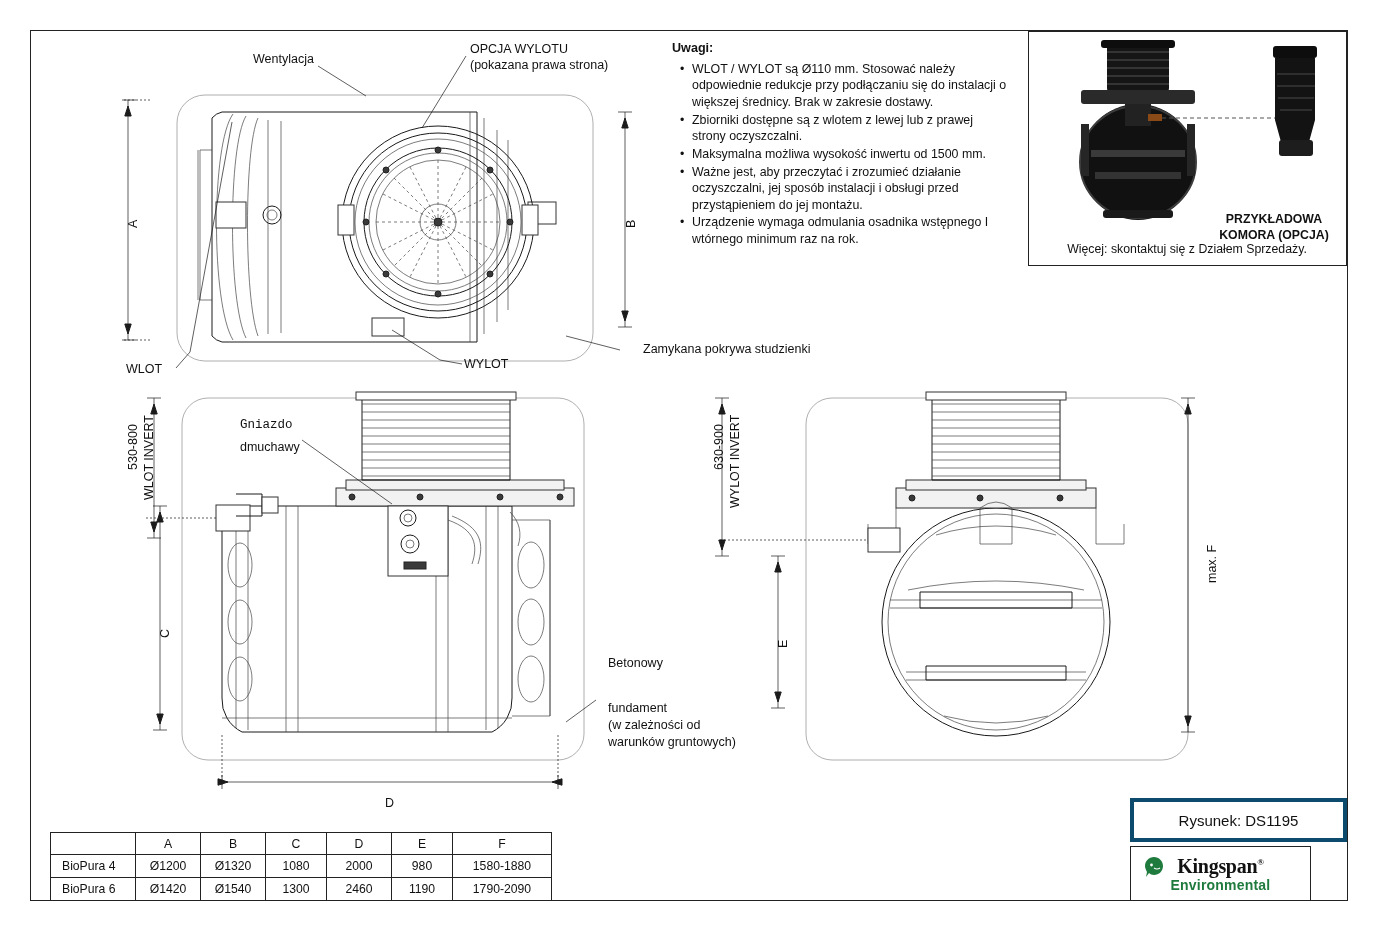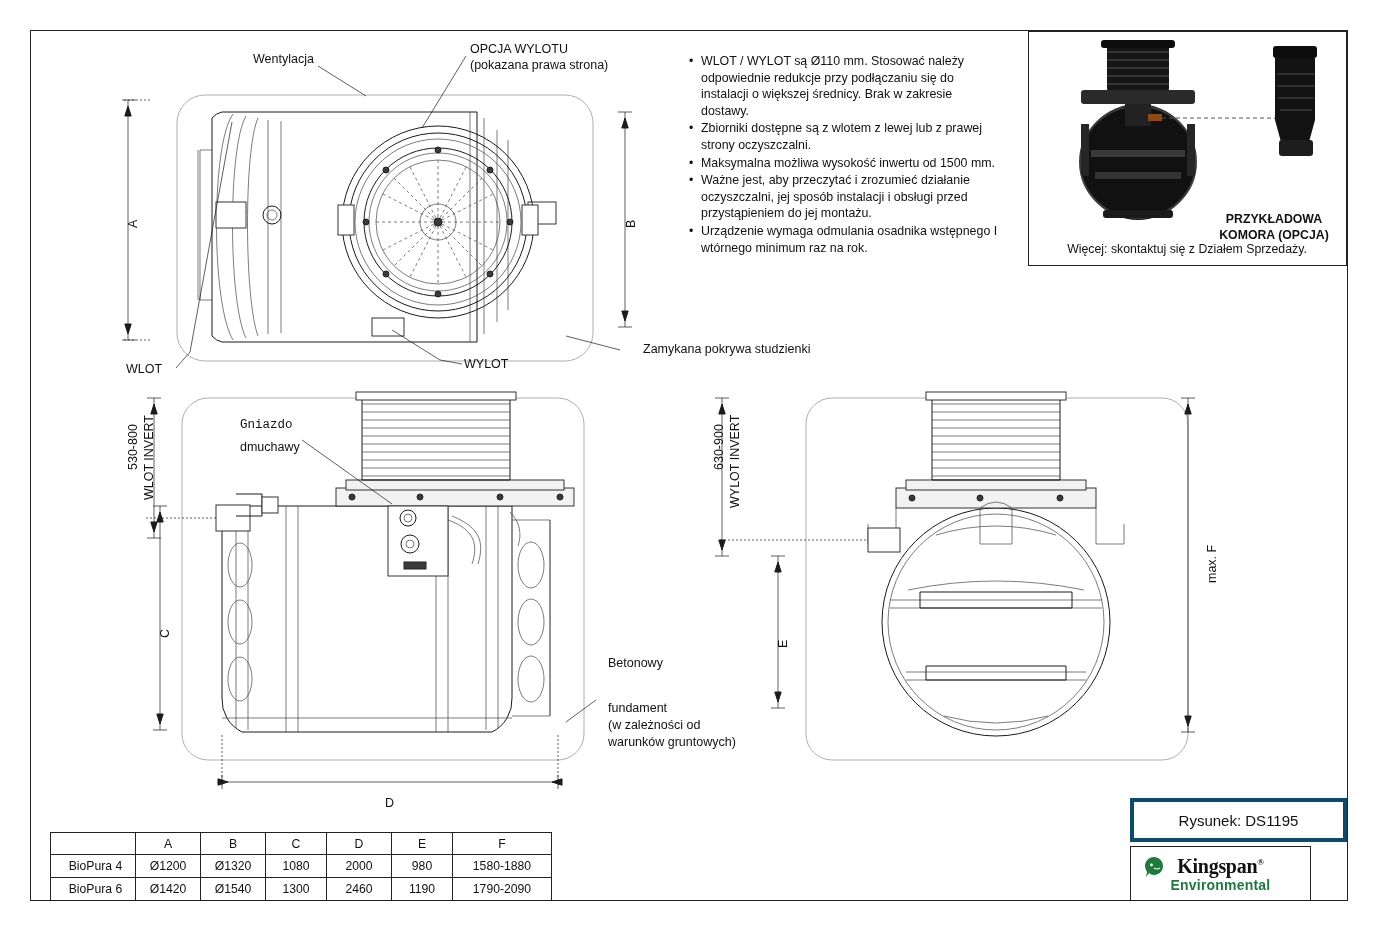"Uwagi:" h4 { html: none -> <h4>Uwagi:</h4> }
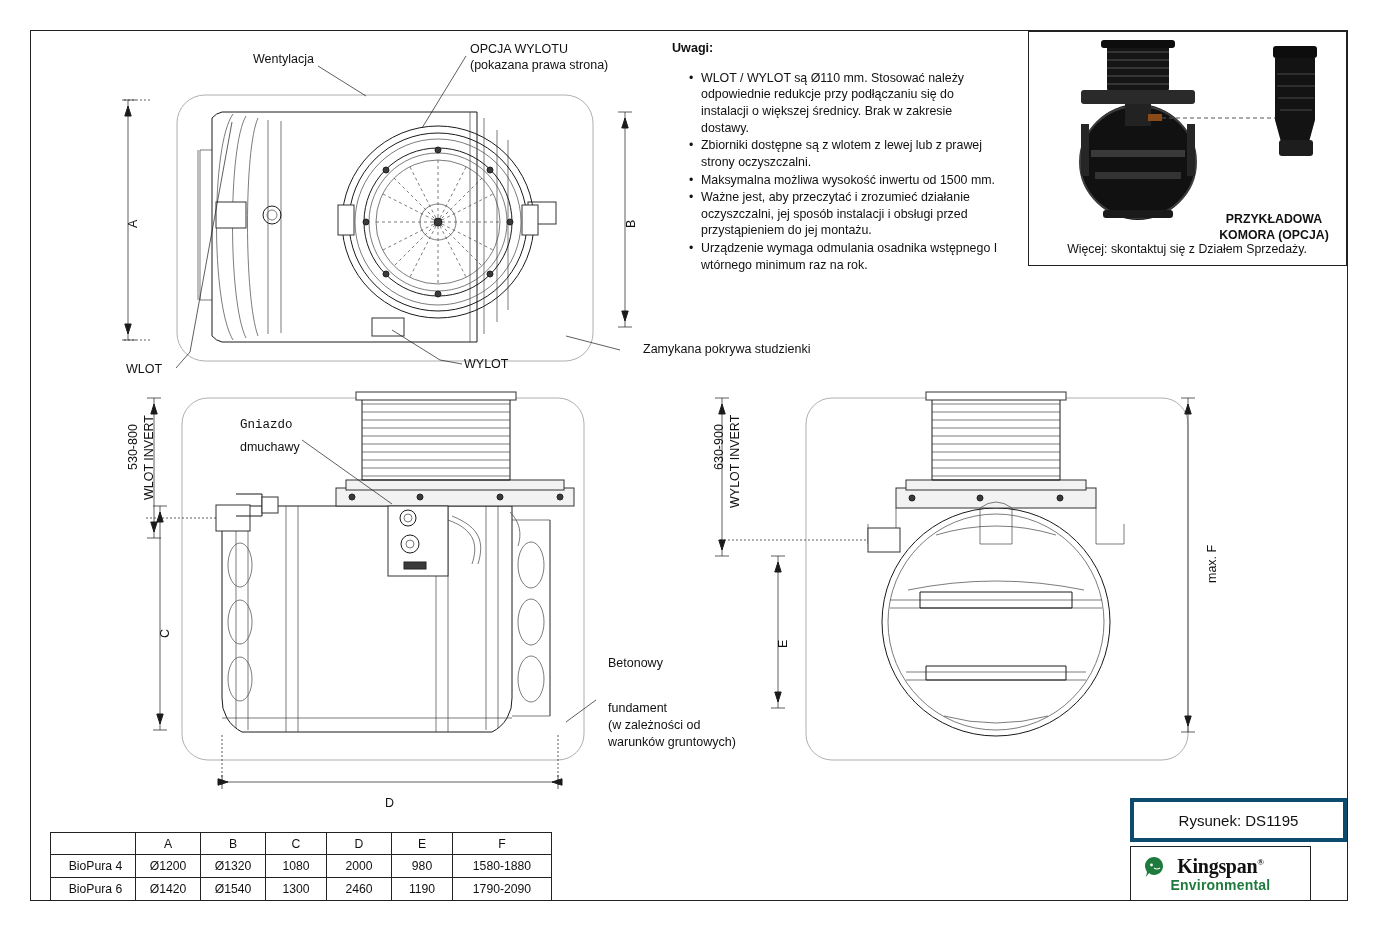"WLOT / WYLOT są Ø110" .notes ul { margin: 13px -> 4px }
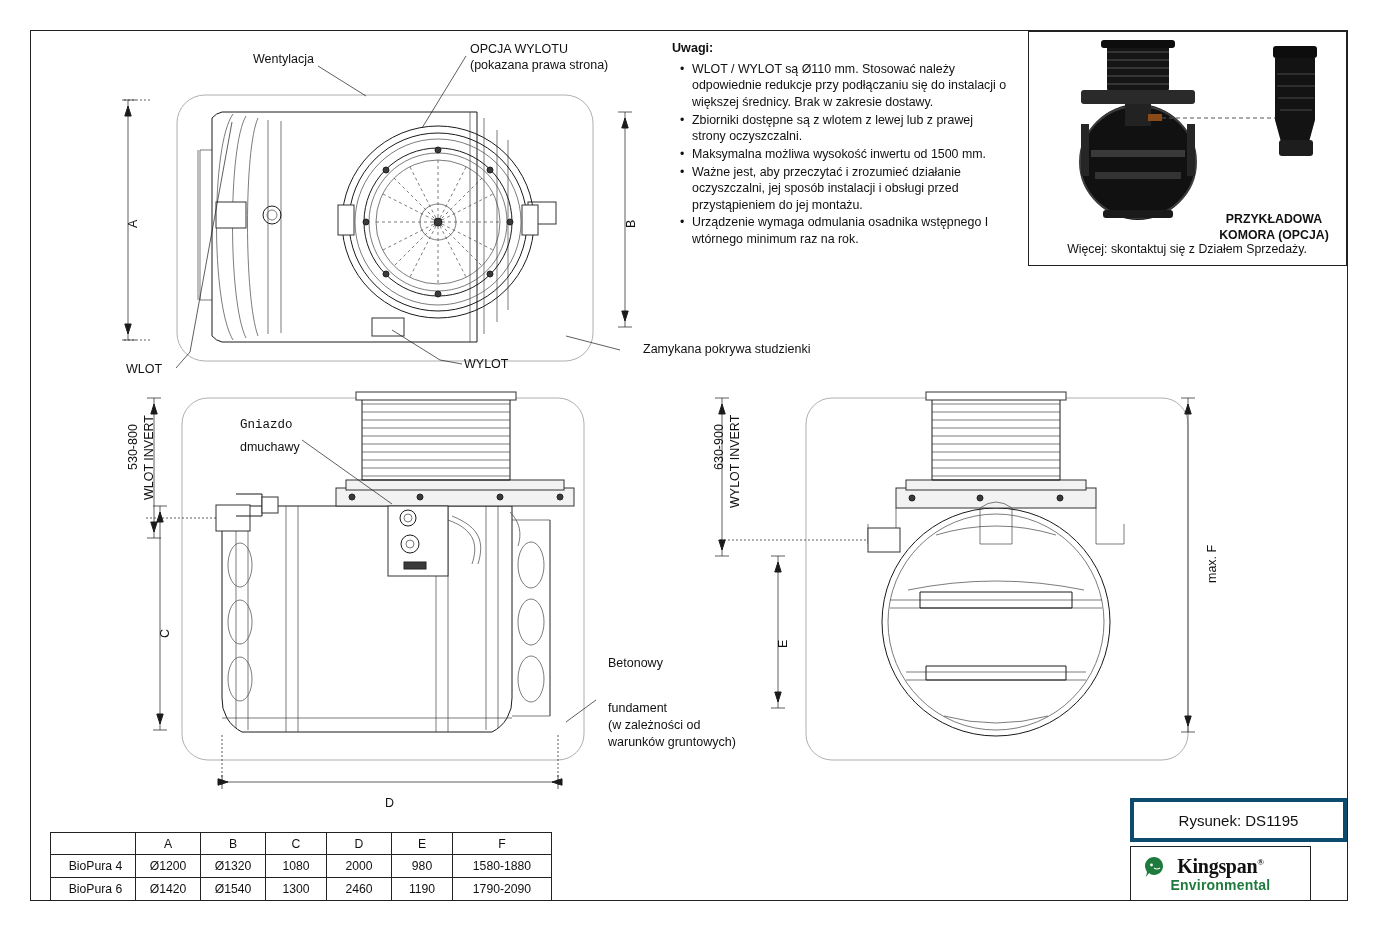"BioPura 4" .tbl td.rowhdr { text-align: center -> left }
